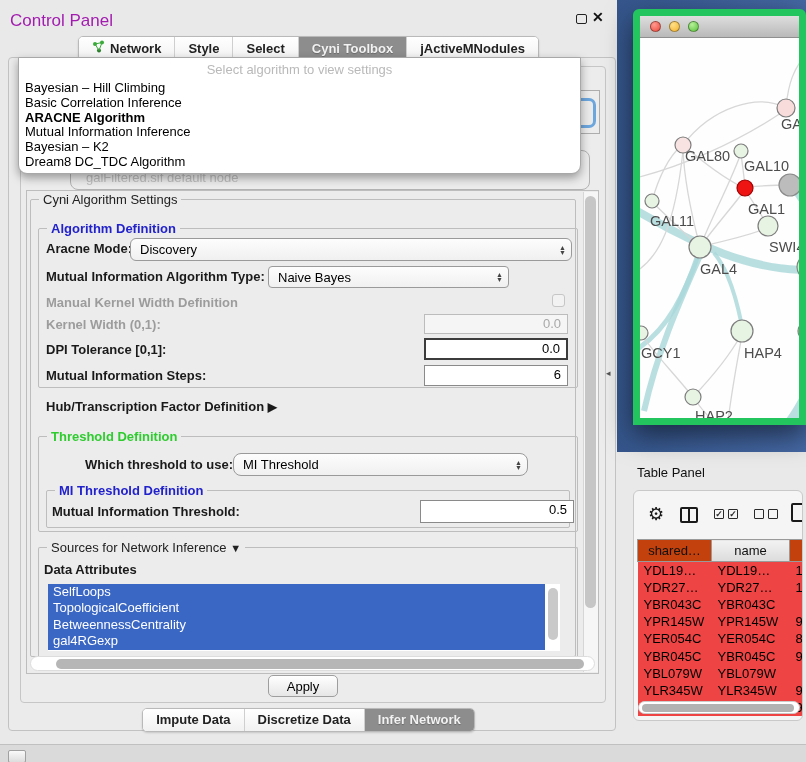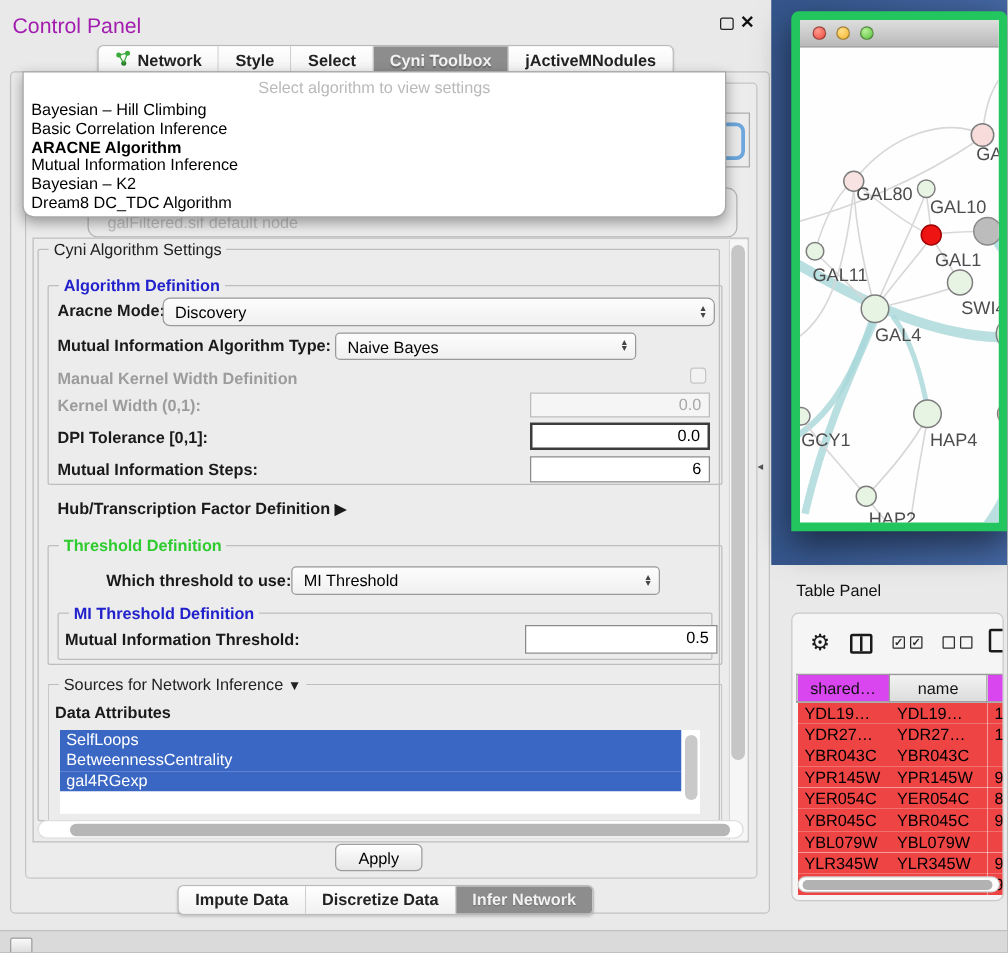"MI Threshold" div.abs { border-radius: none -> 8px }
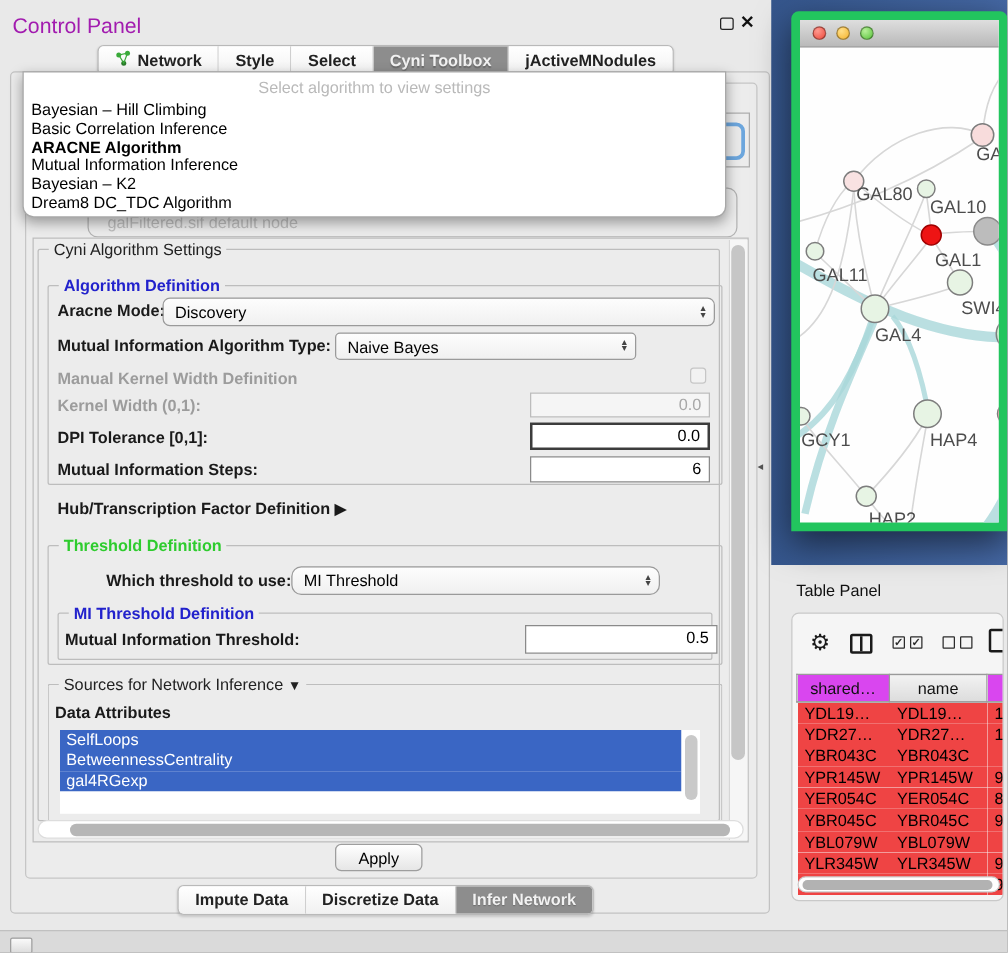"shared…" .tp-table th.blue { background: #d946ef -> #c2410c }
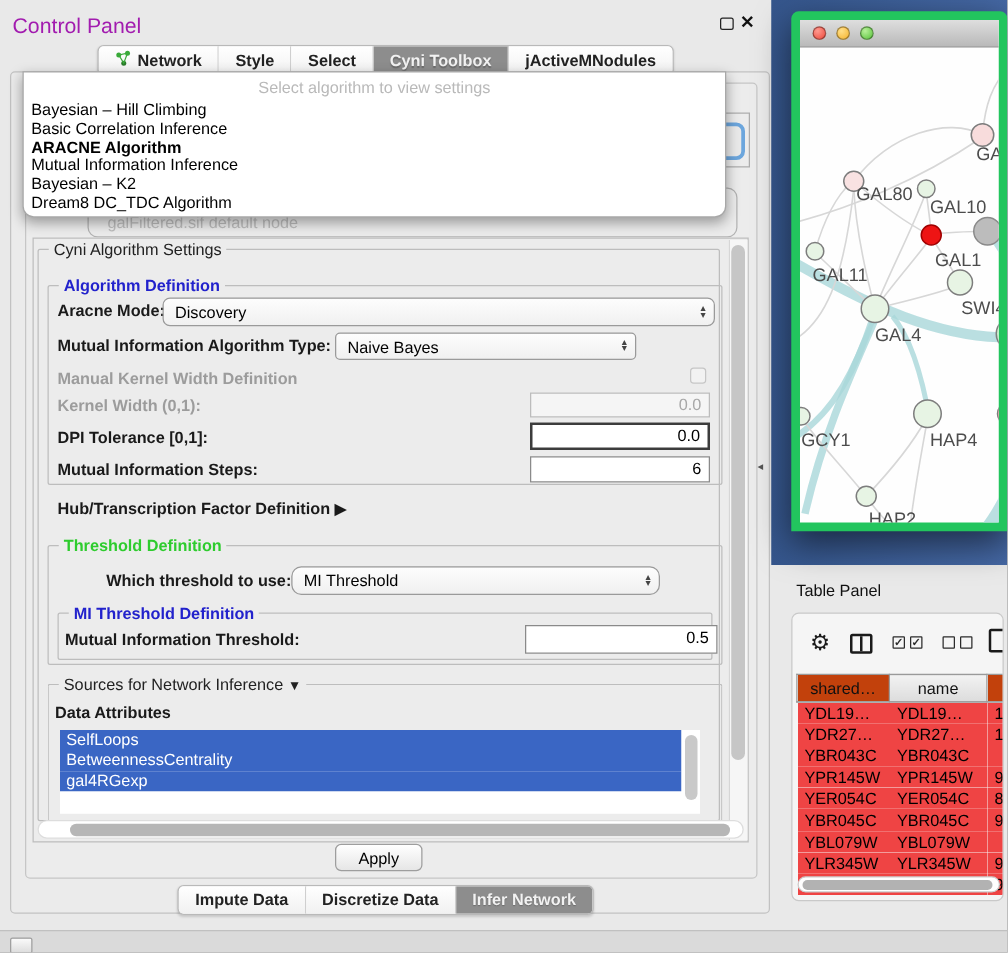"TopologicalCoefficient" div.attr-item { html: none -> <div>TopologicalCoefficient</div> }
